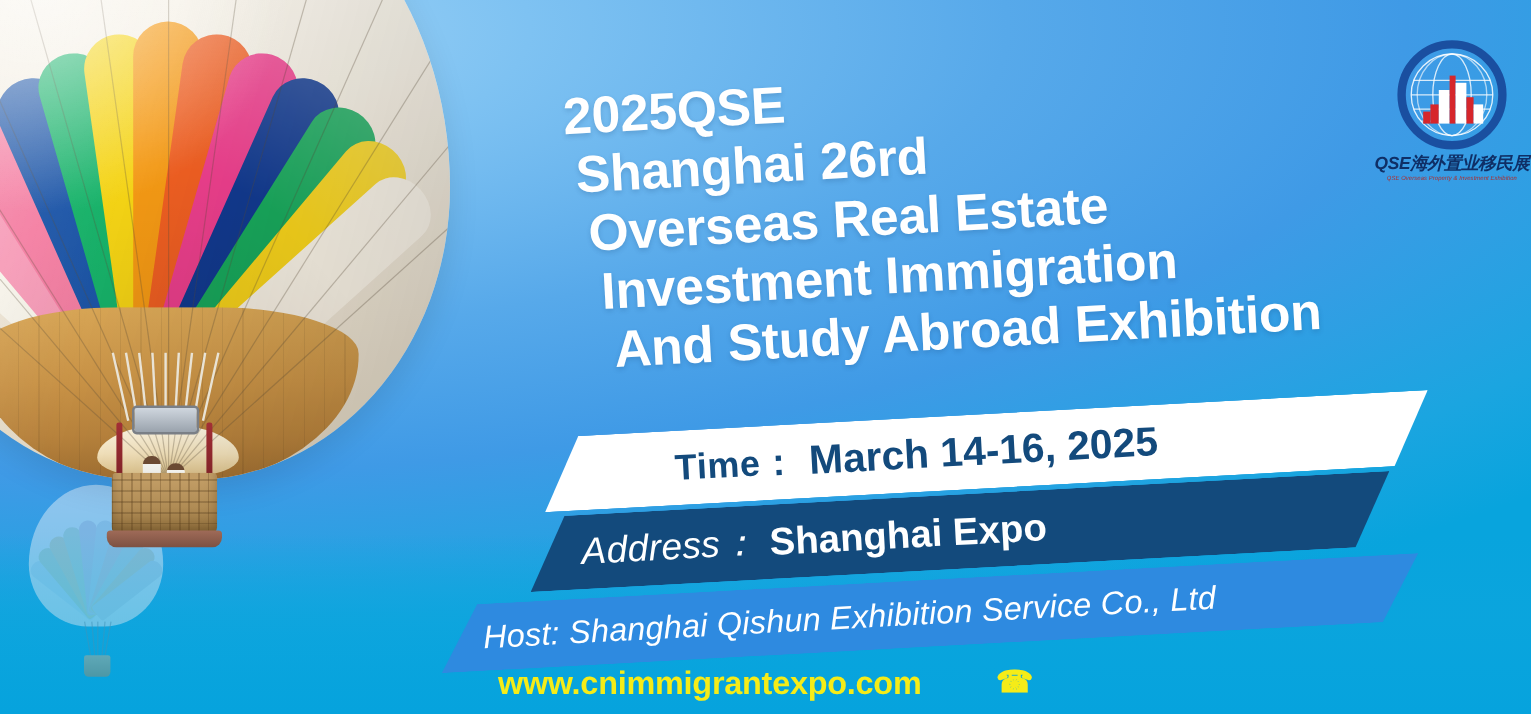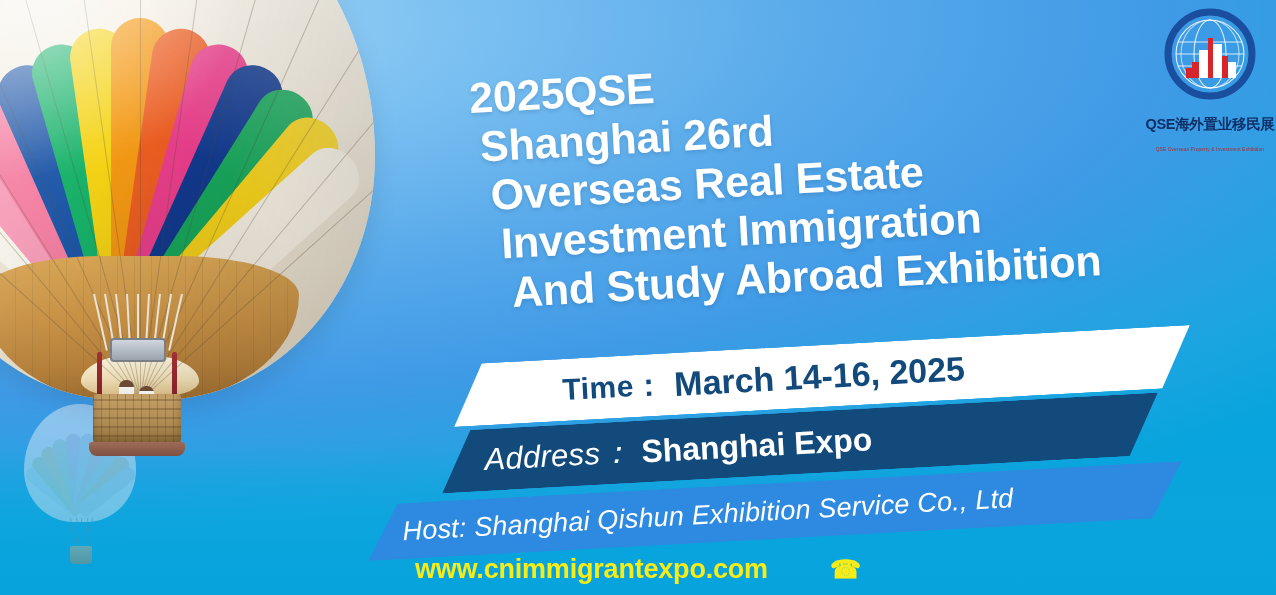"QSE海外置业移民展" .logo { font-style: none -> italic; justify-content: space-between -> flex-end }
